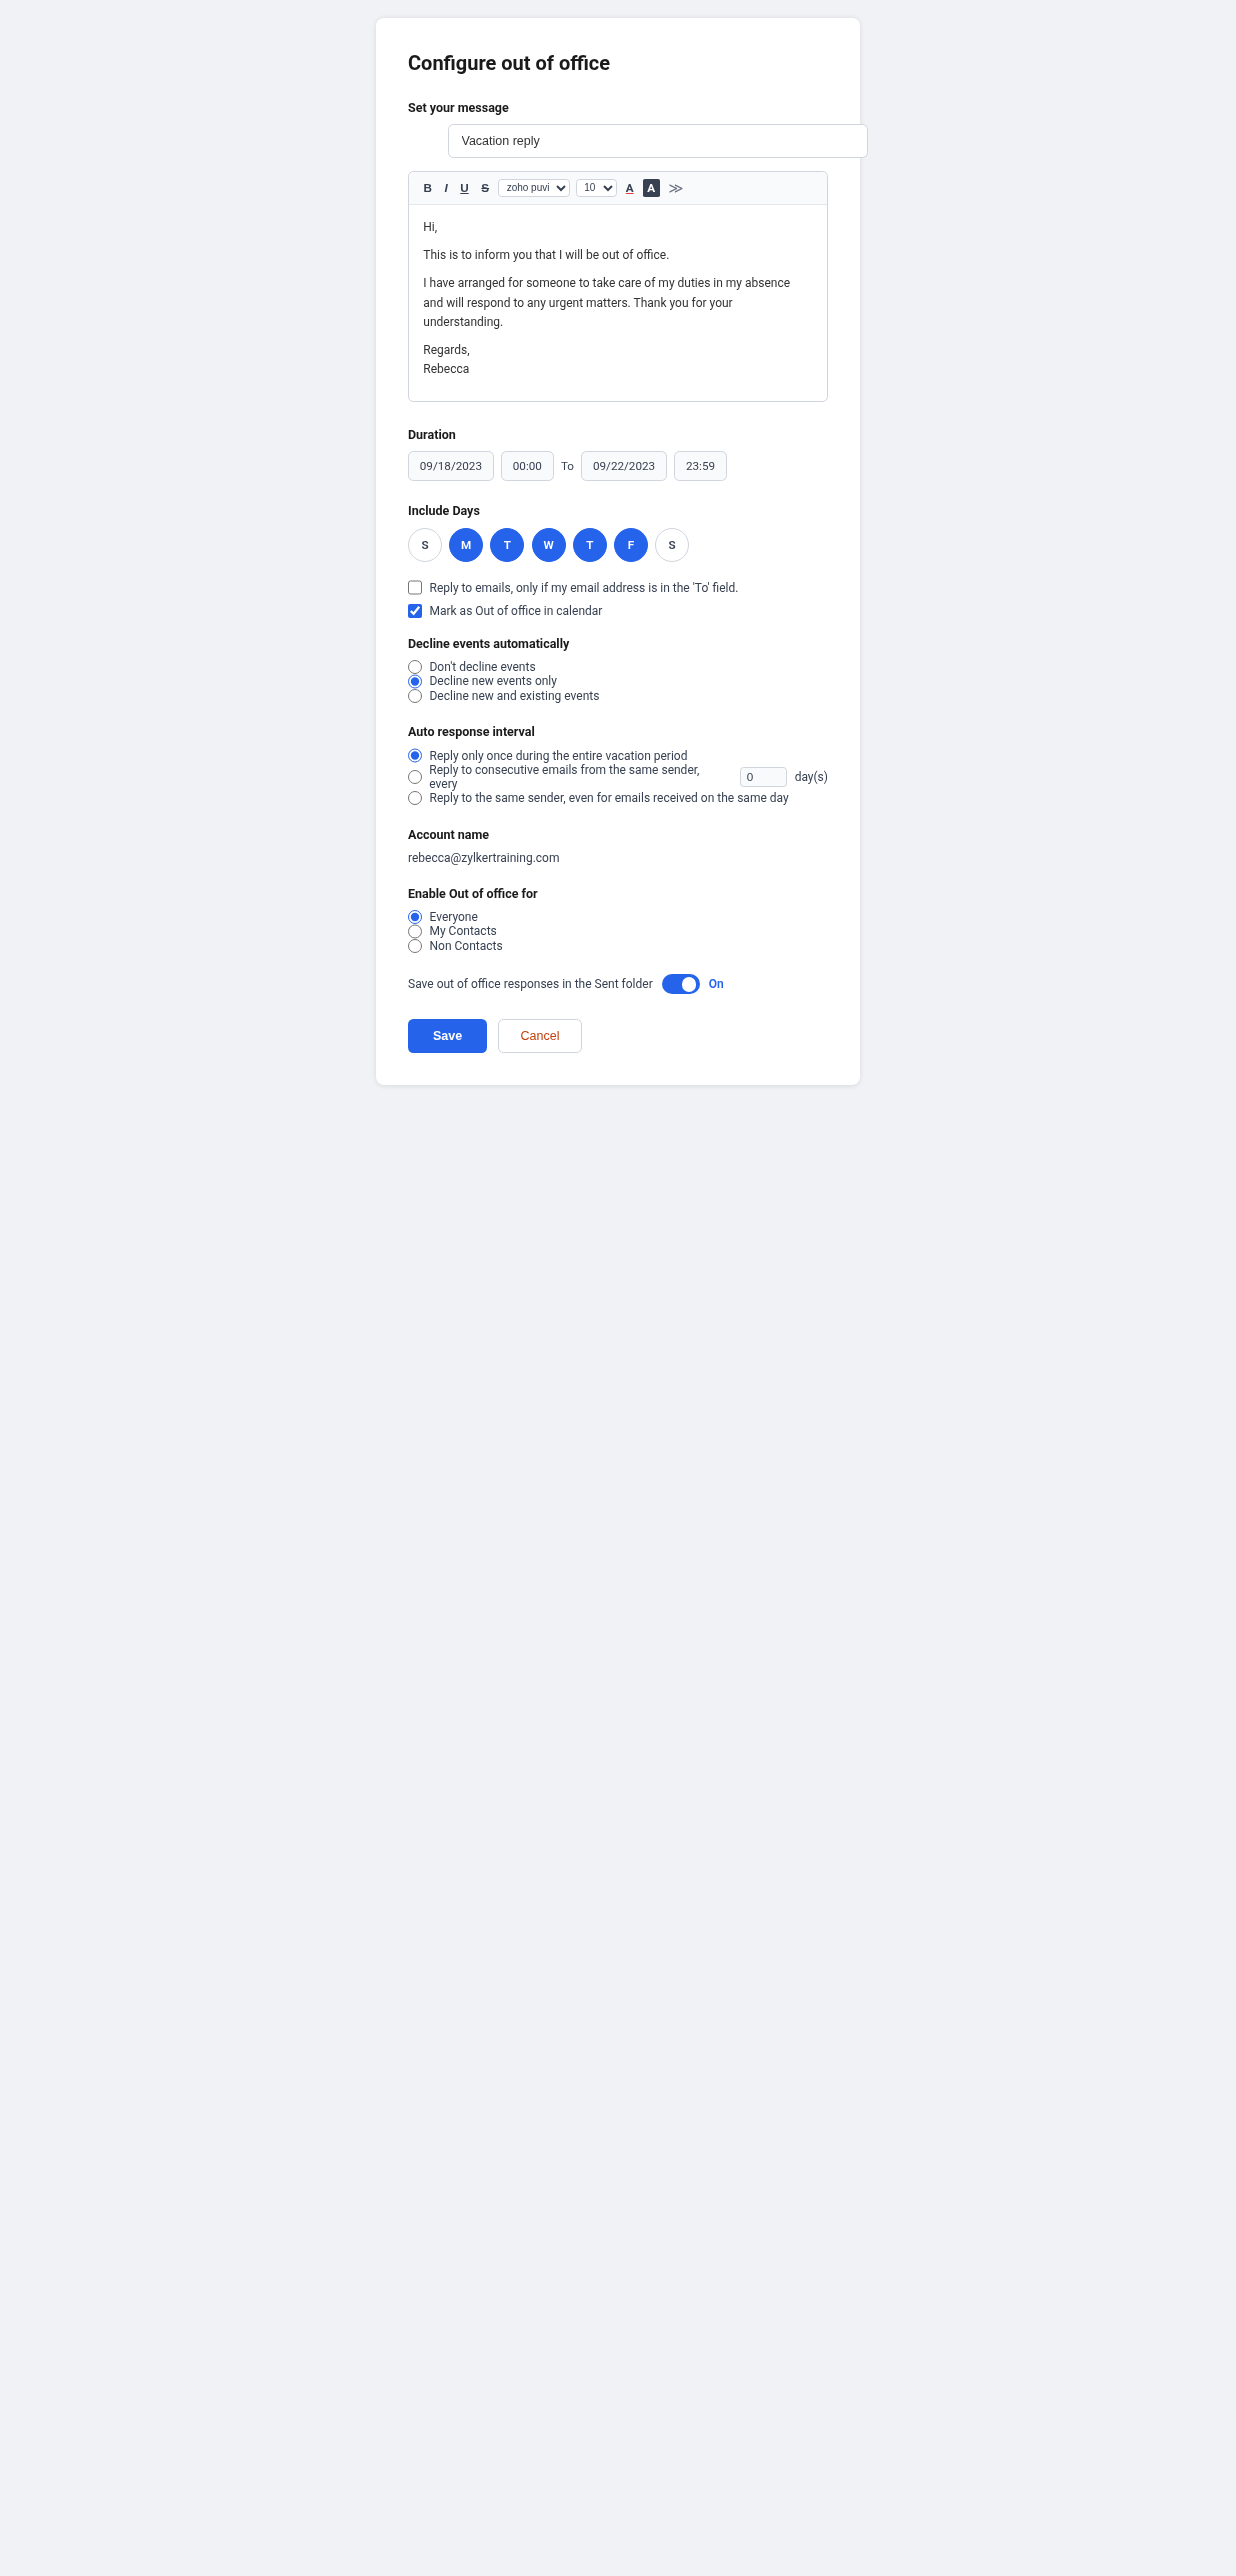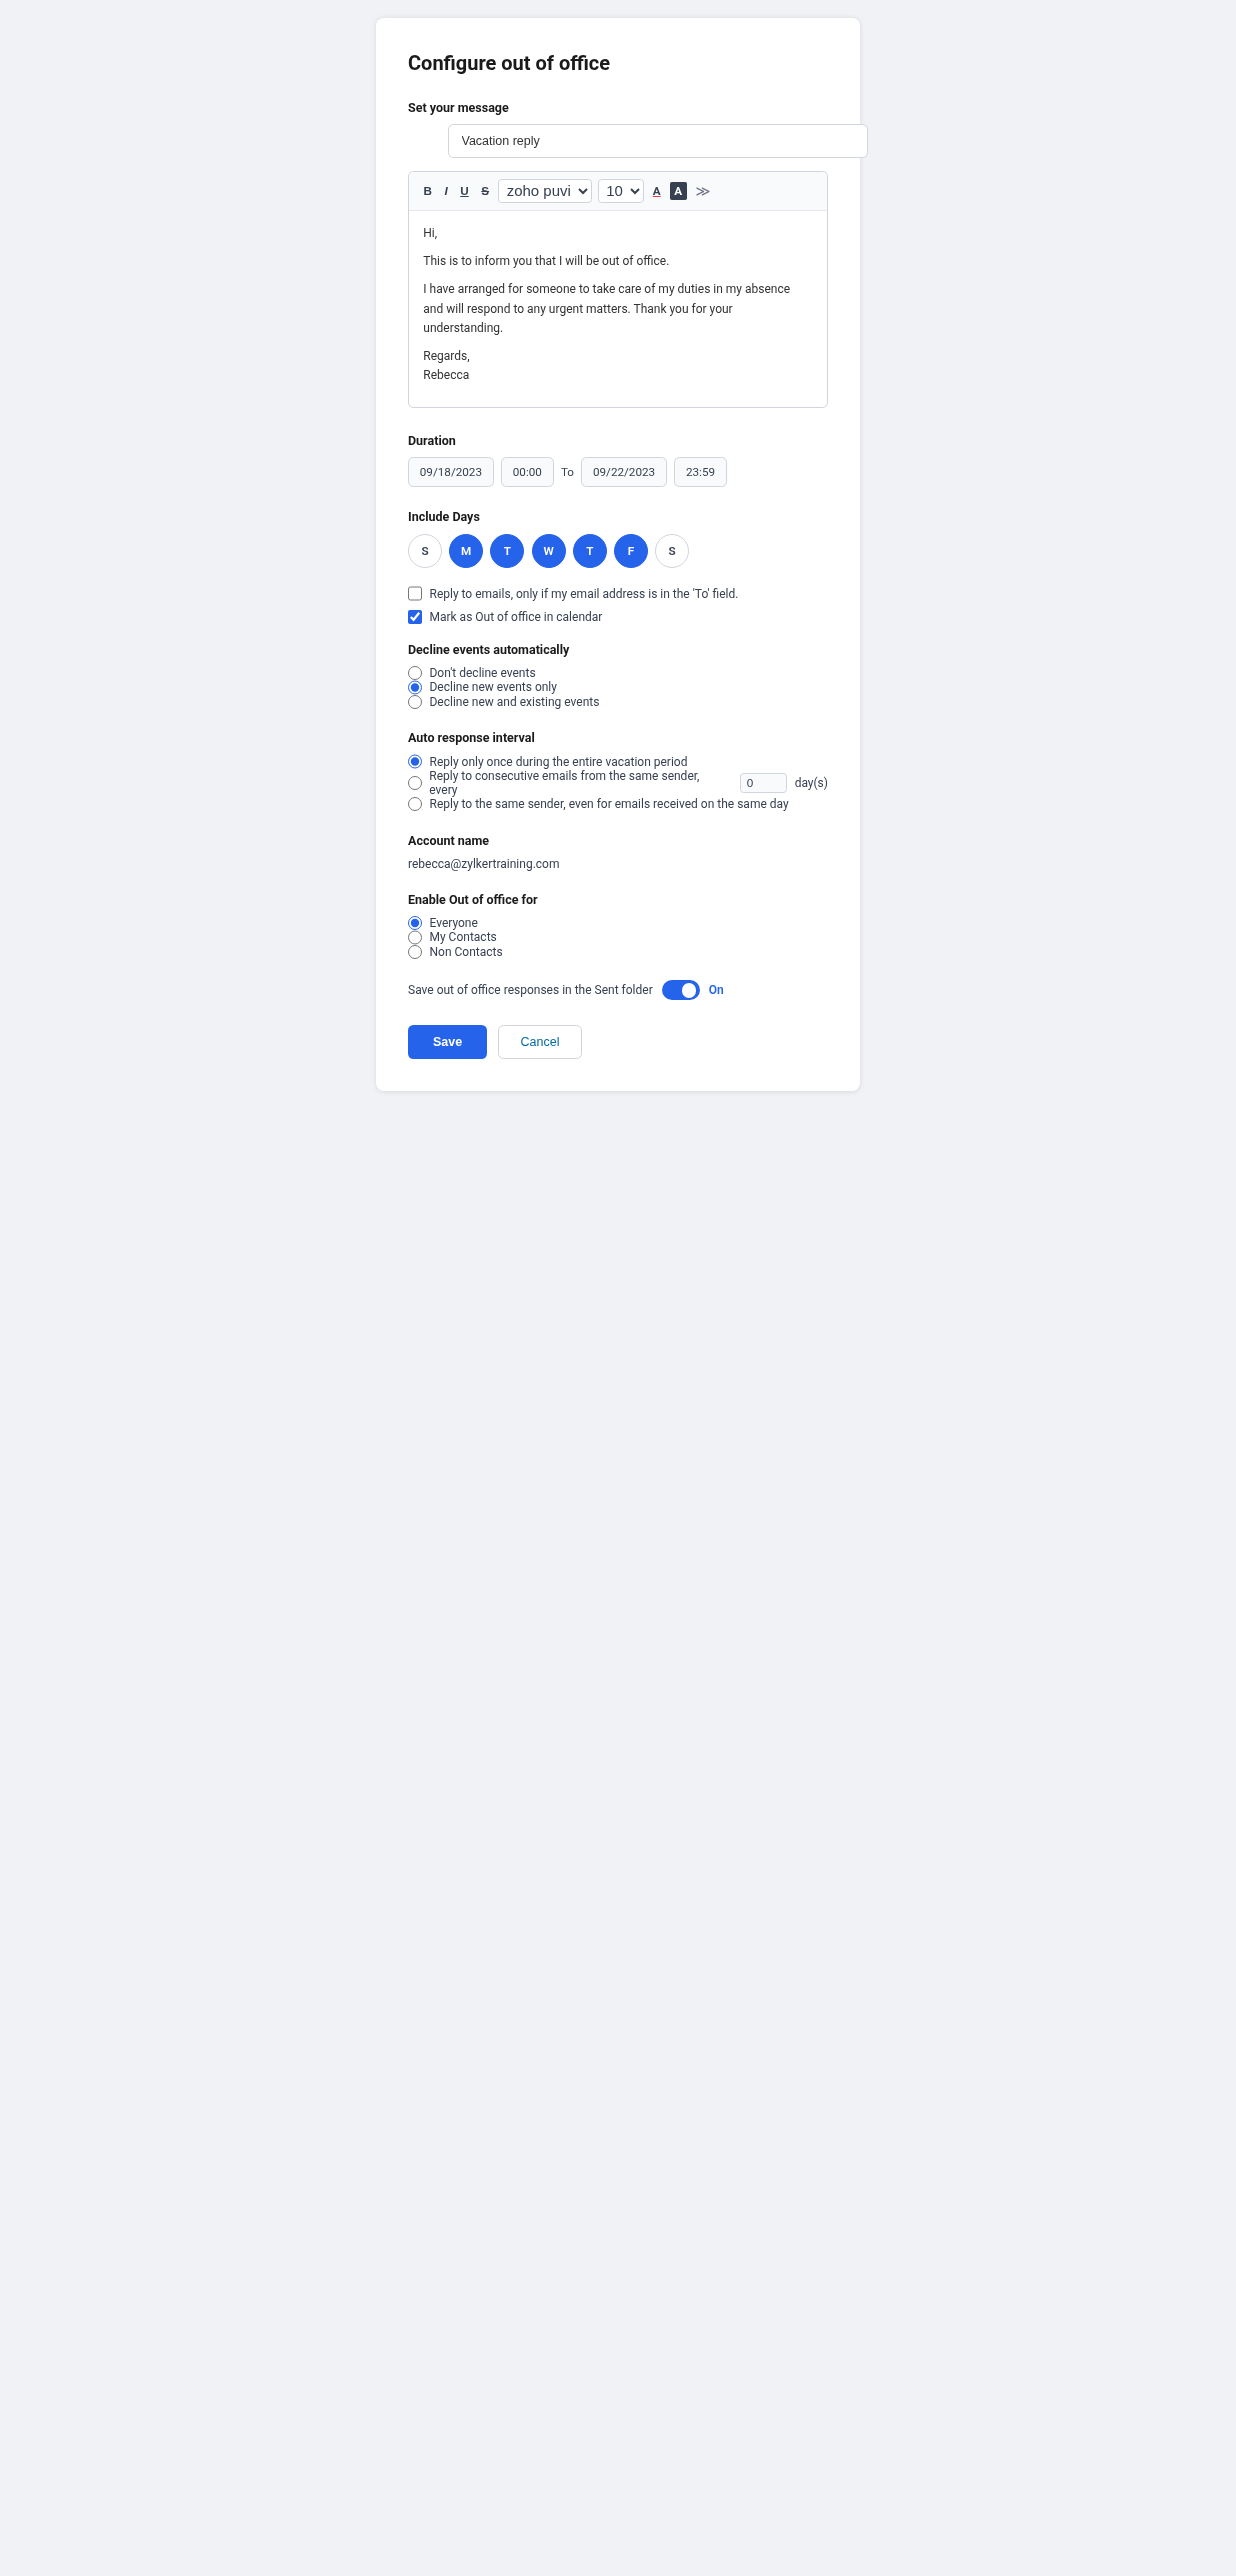"zoho puvi" .toolbar-select { font-size: 15px -> 10px }
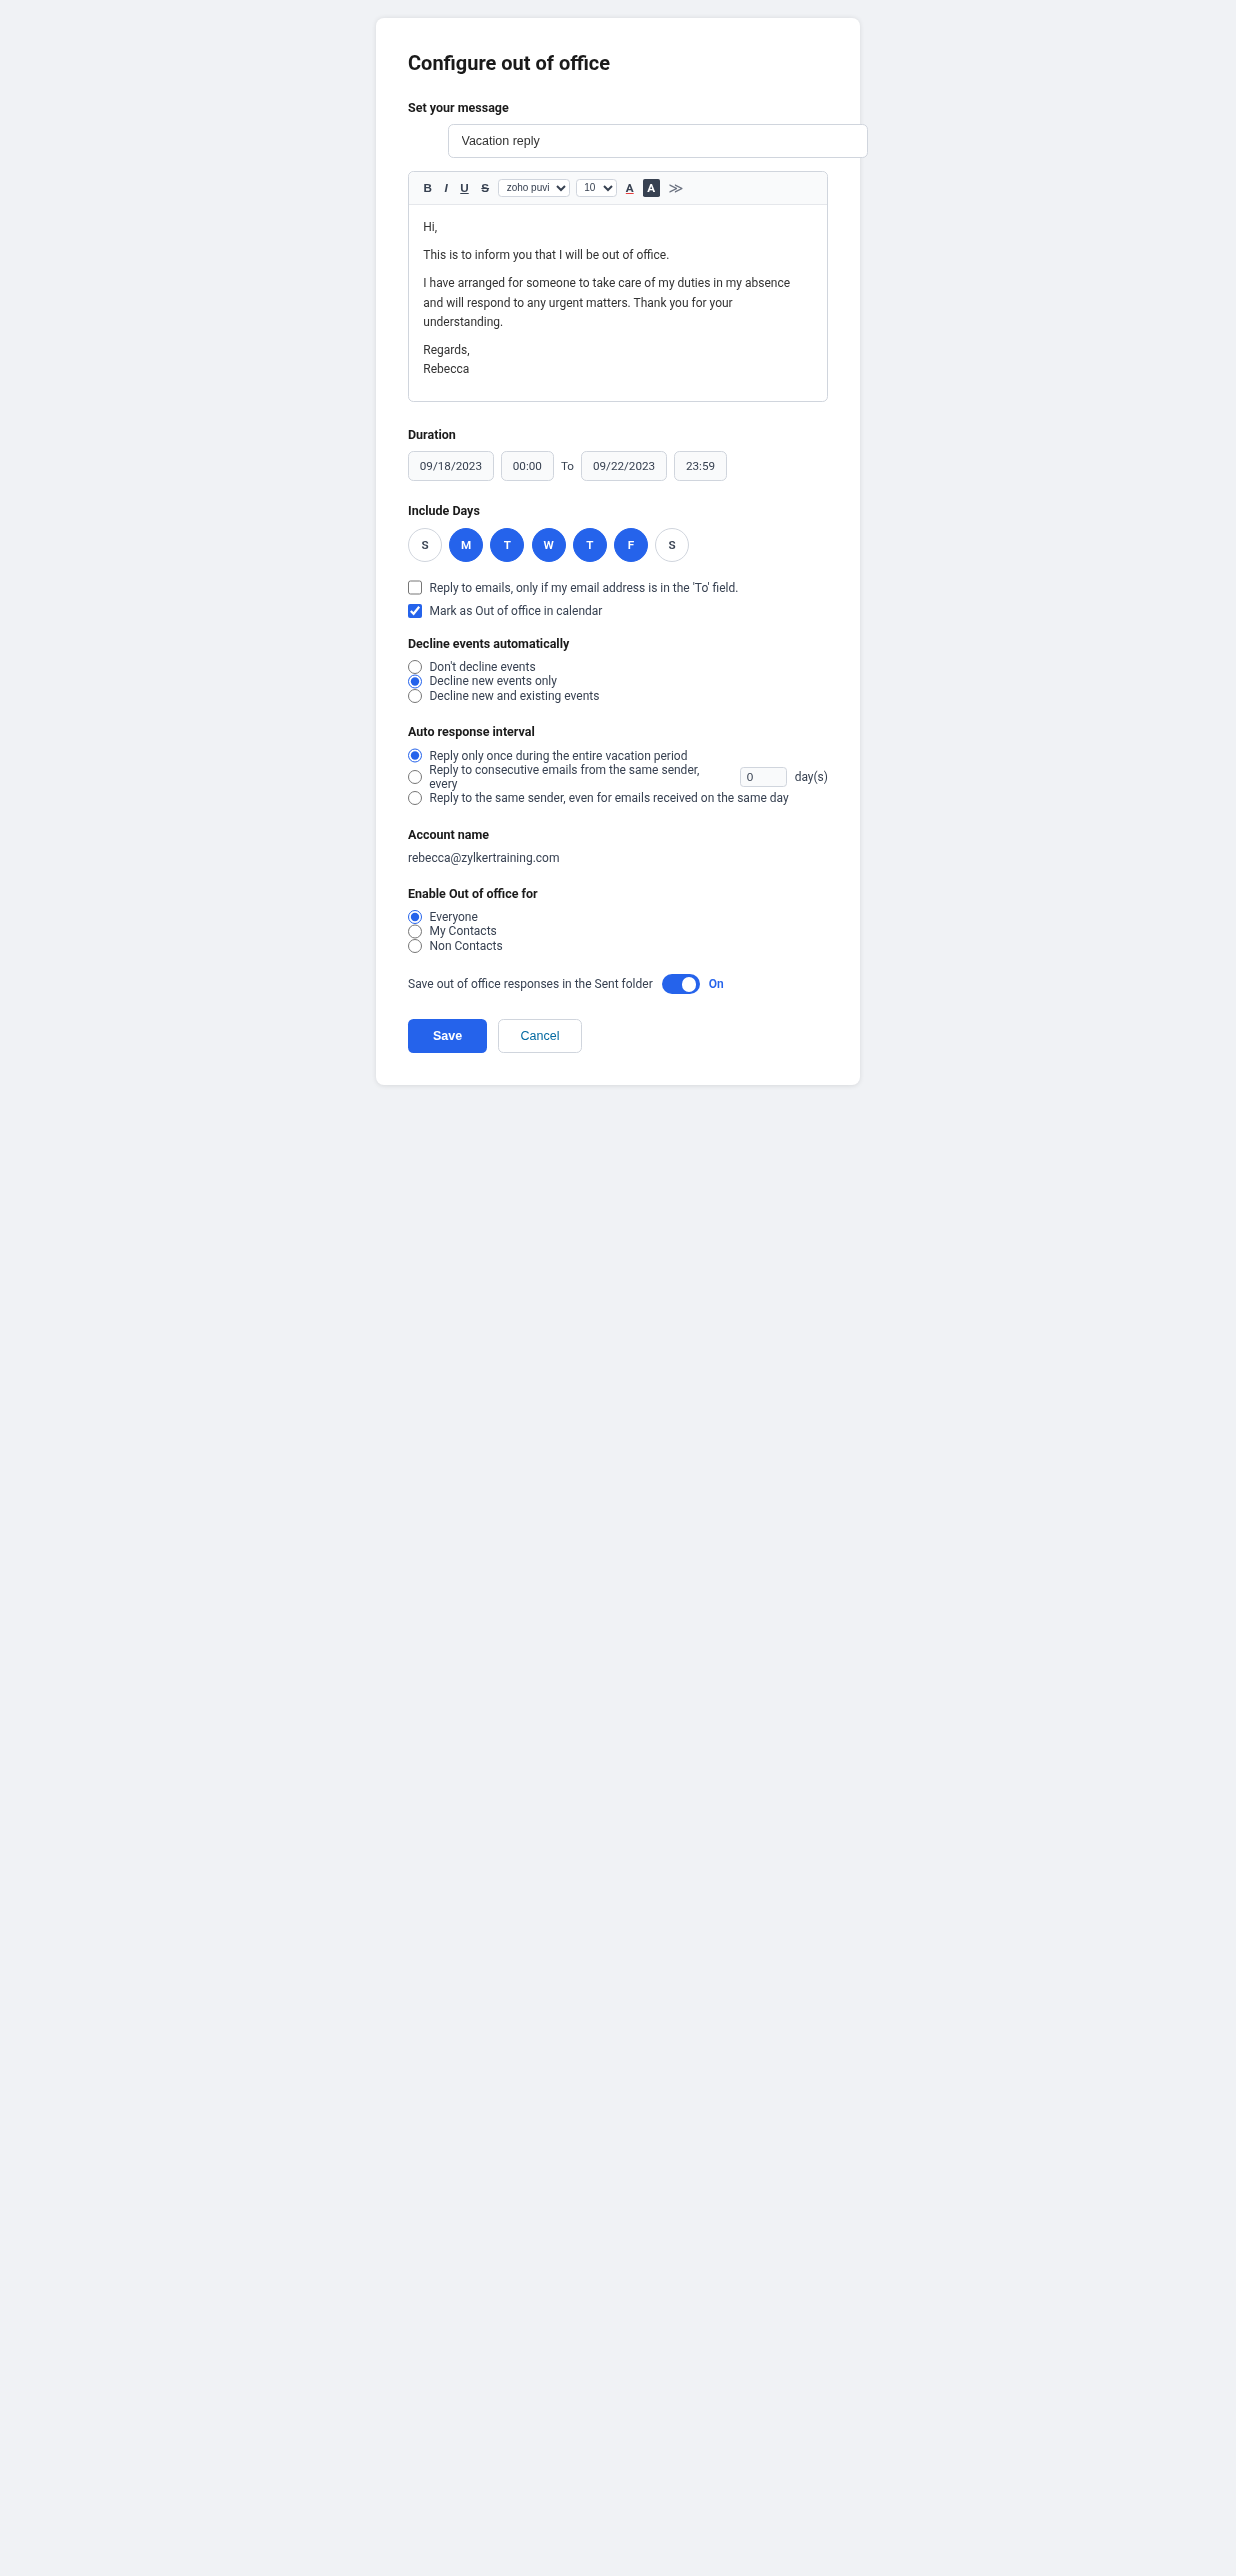"Cancel" .btn-cancel { color: #0369a1 -> #c2410c }
